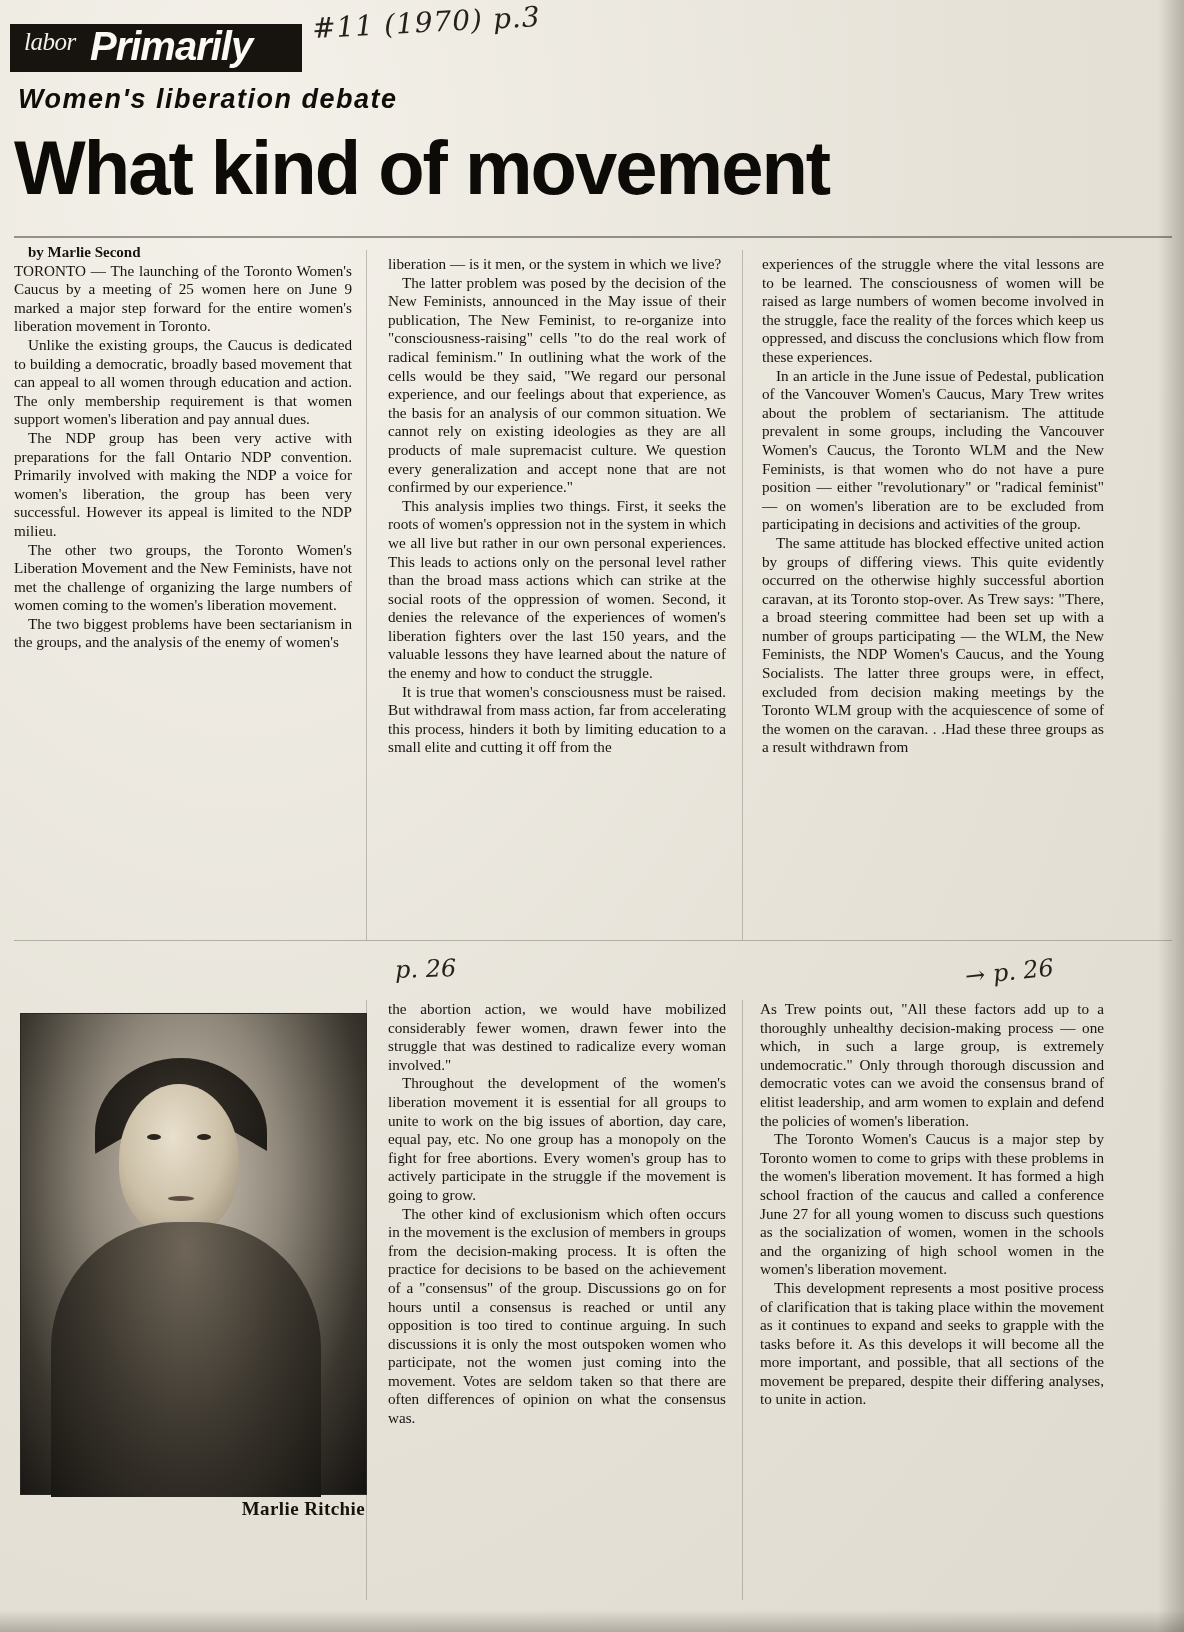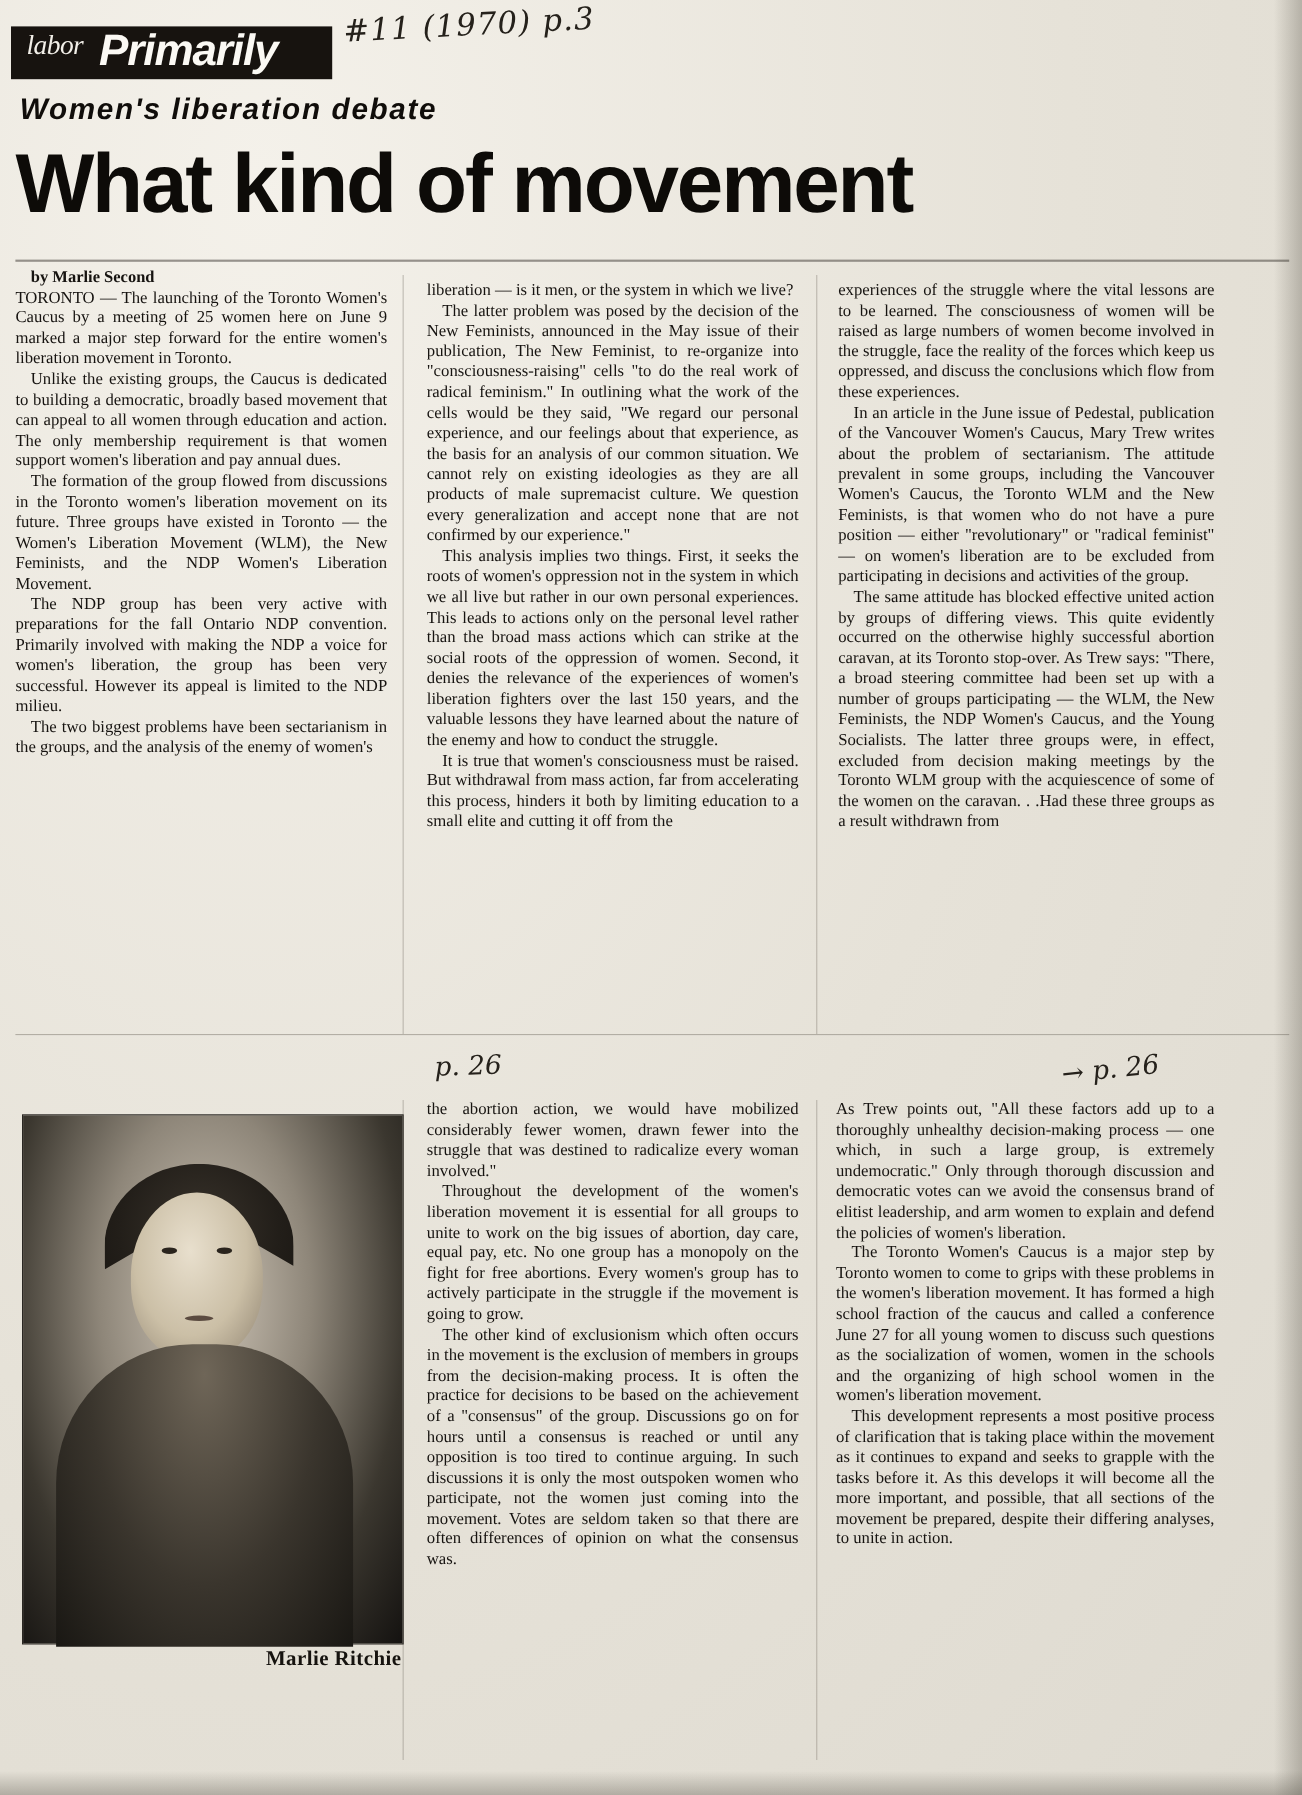"The formation of the group" p { html: <p>The formation of the group flowed from discussions in the Toronto women's liberation movement on its future. Three groups have existed in Toronto — the Women's Liberation Movement (WLM), the New Feminists, and the NDP Women's Liberation Movement.</p> -> none }
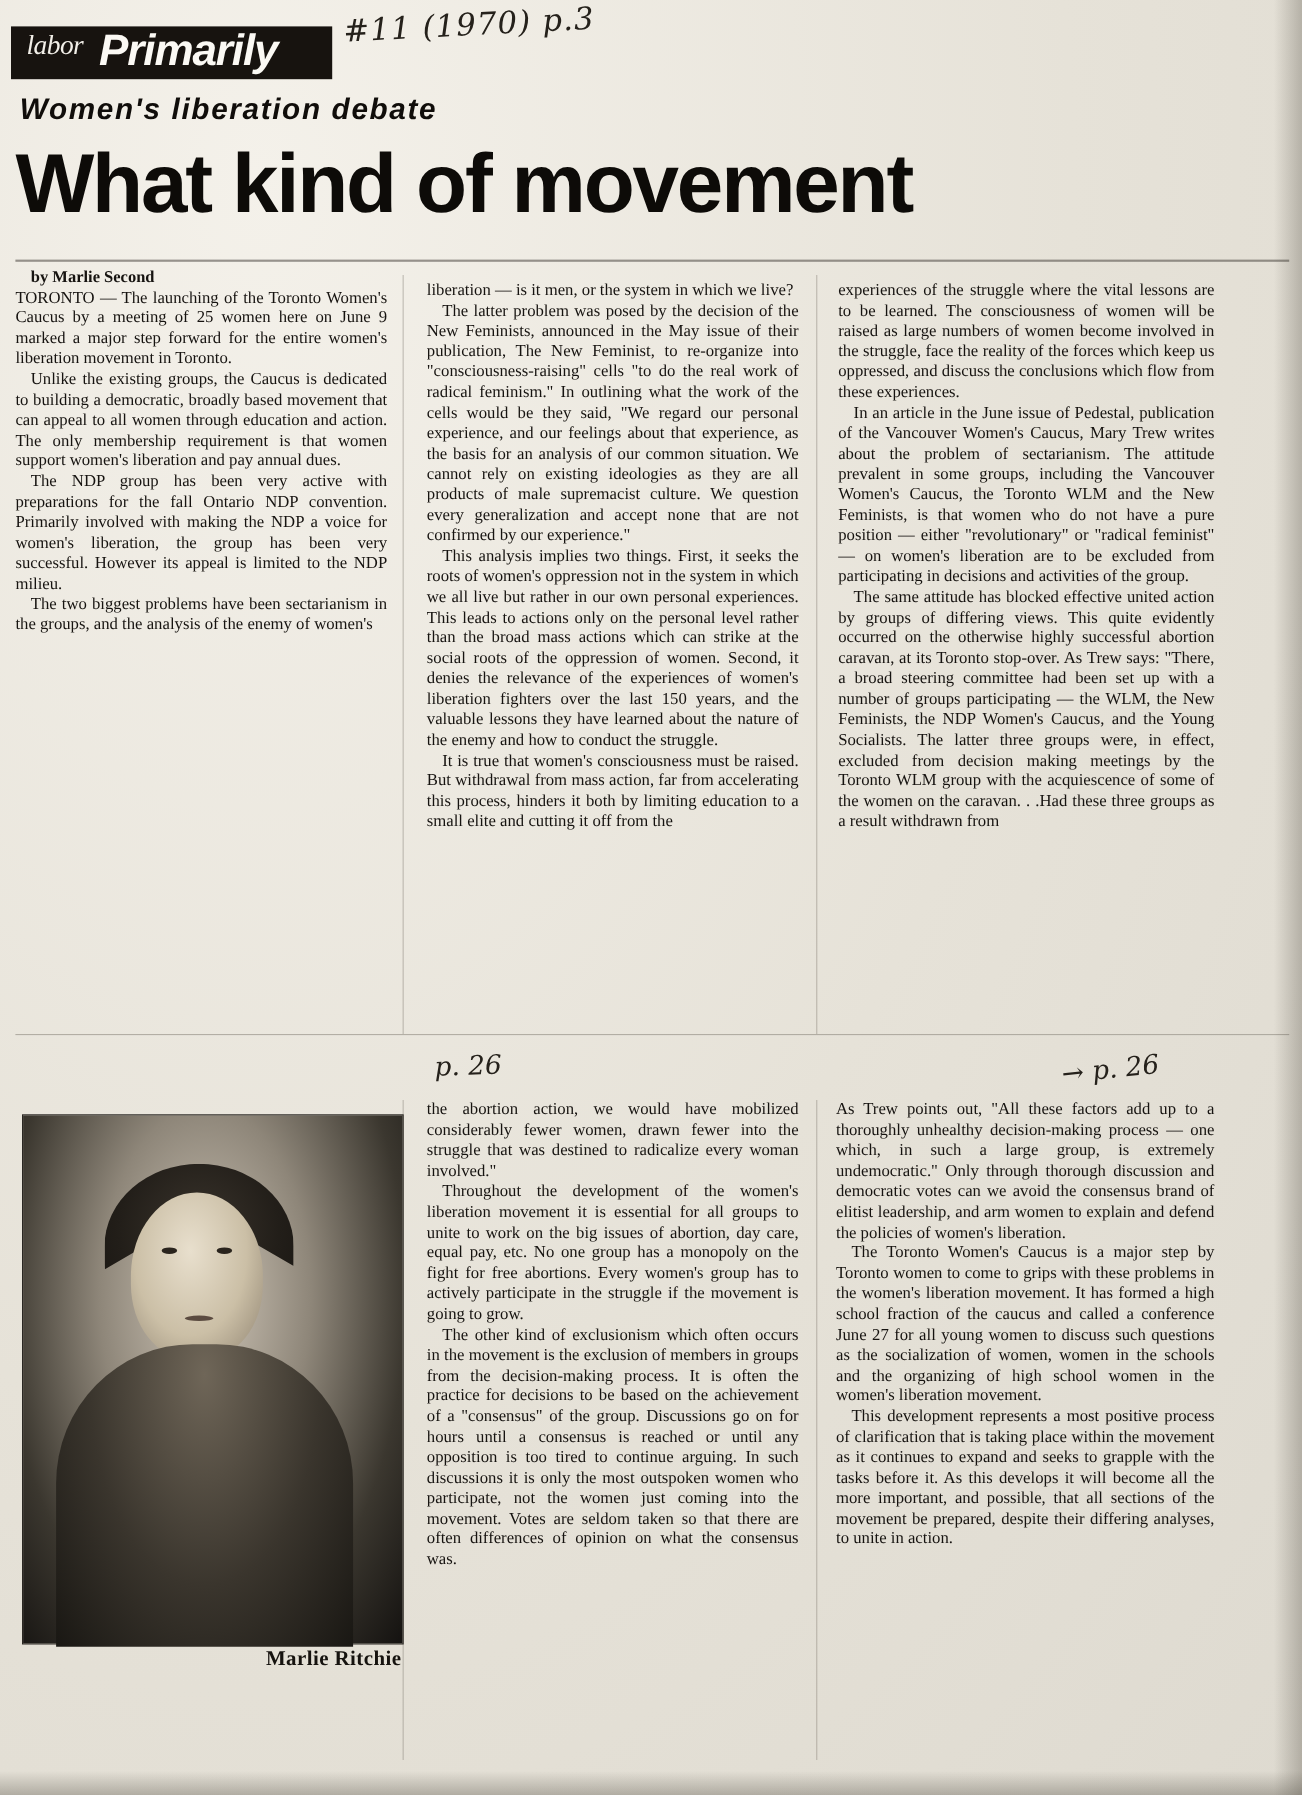"The other two groups, the" p { html: none -> <p>The other two groups, the Toronto Women's Liberation Movement and the New Feminists, have not met the challenge of organizing the large numbers of women coming to the women's liberation movement.</p> }
